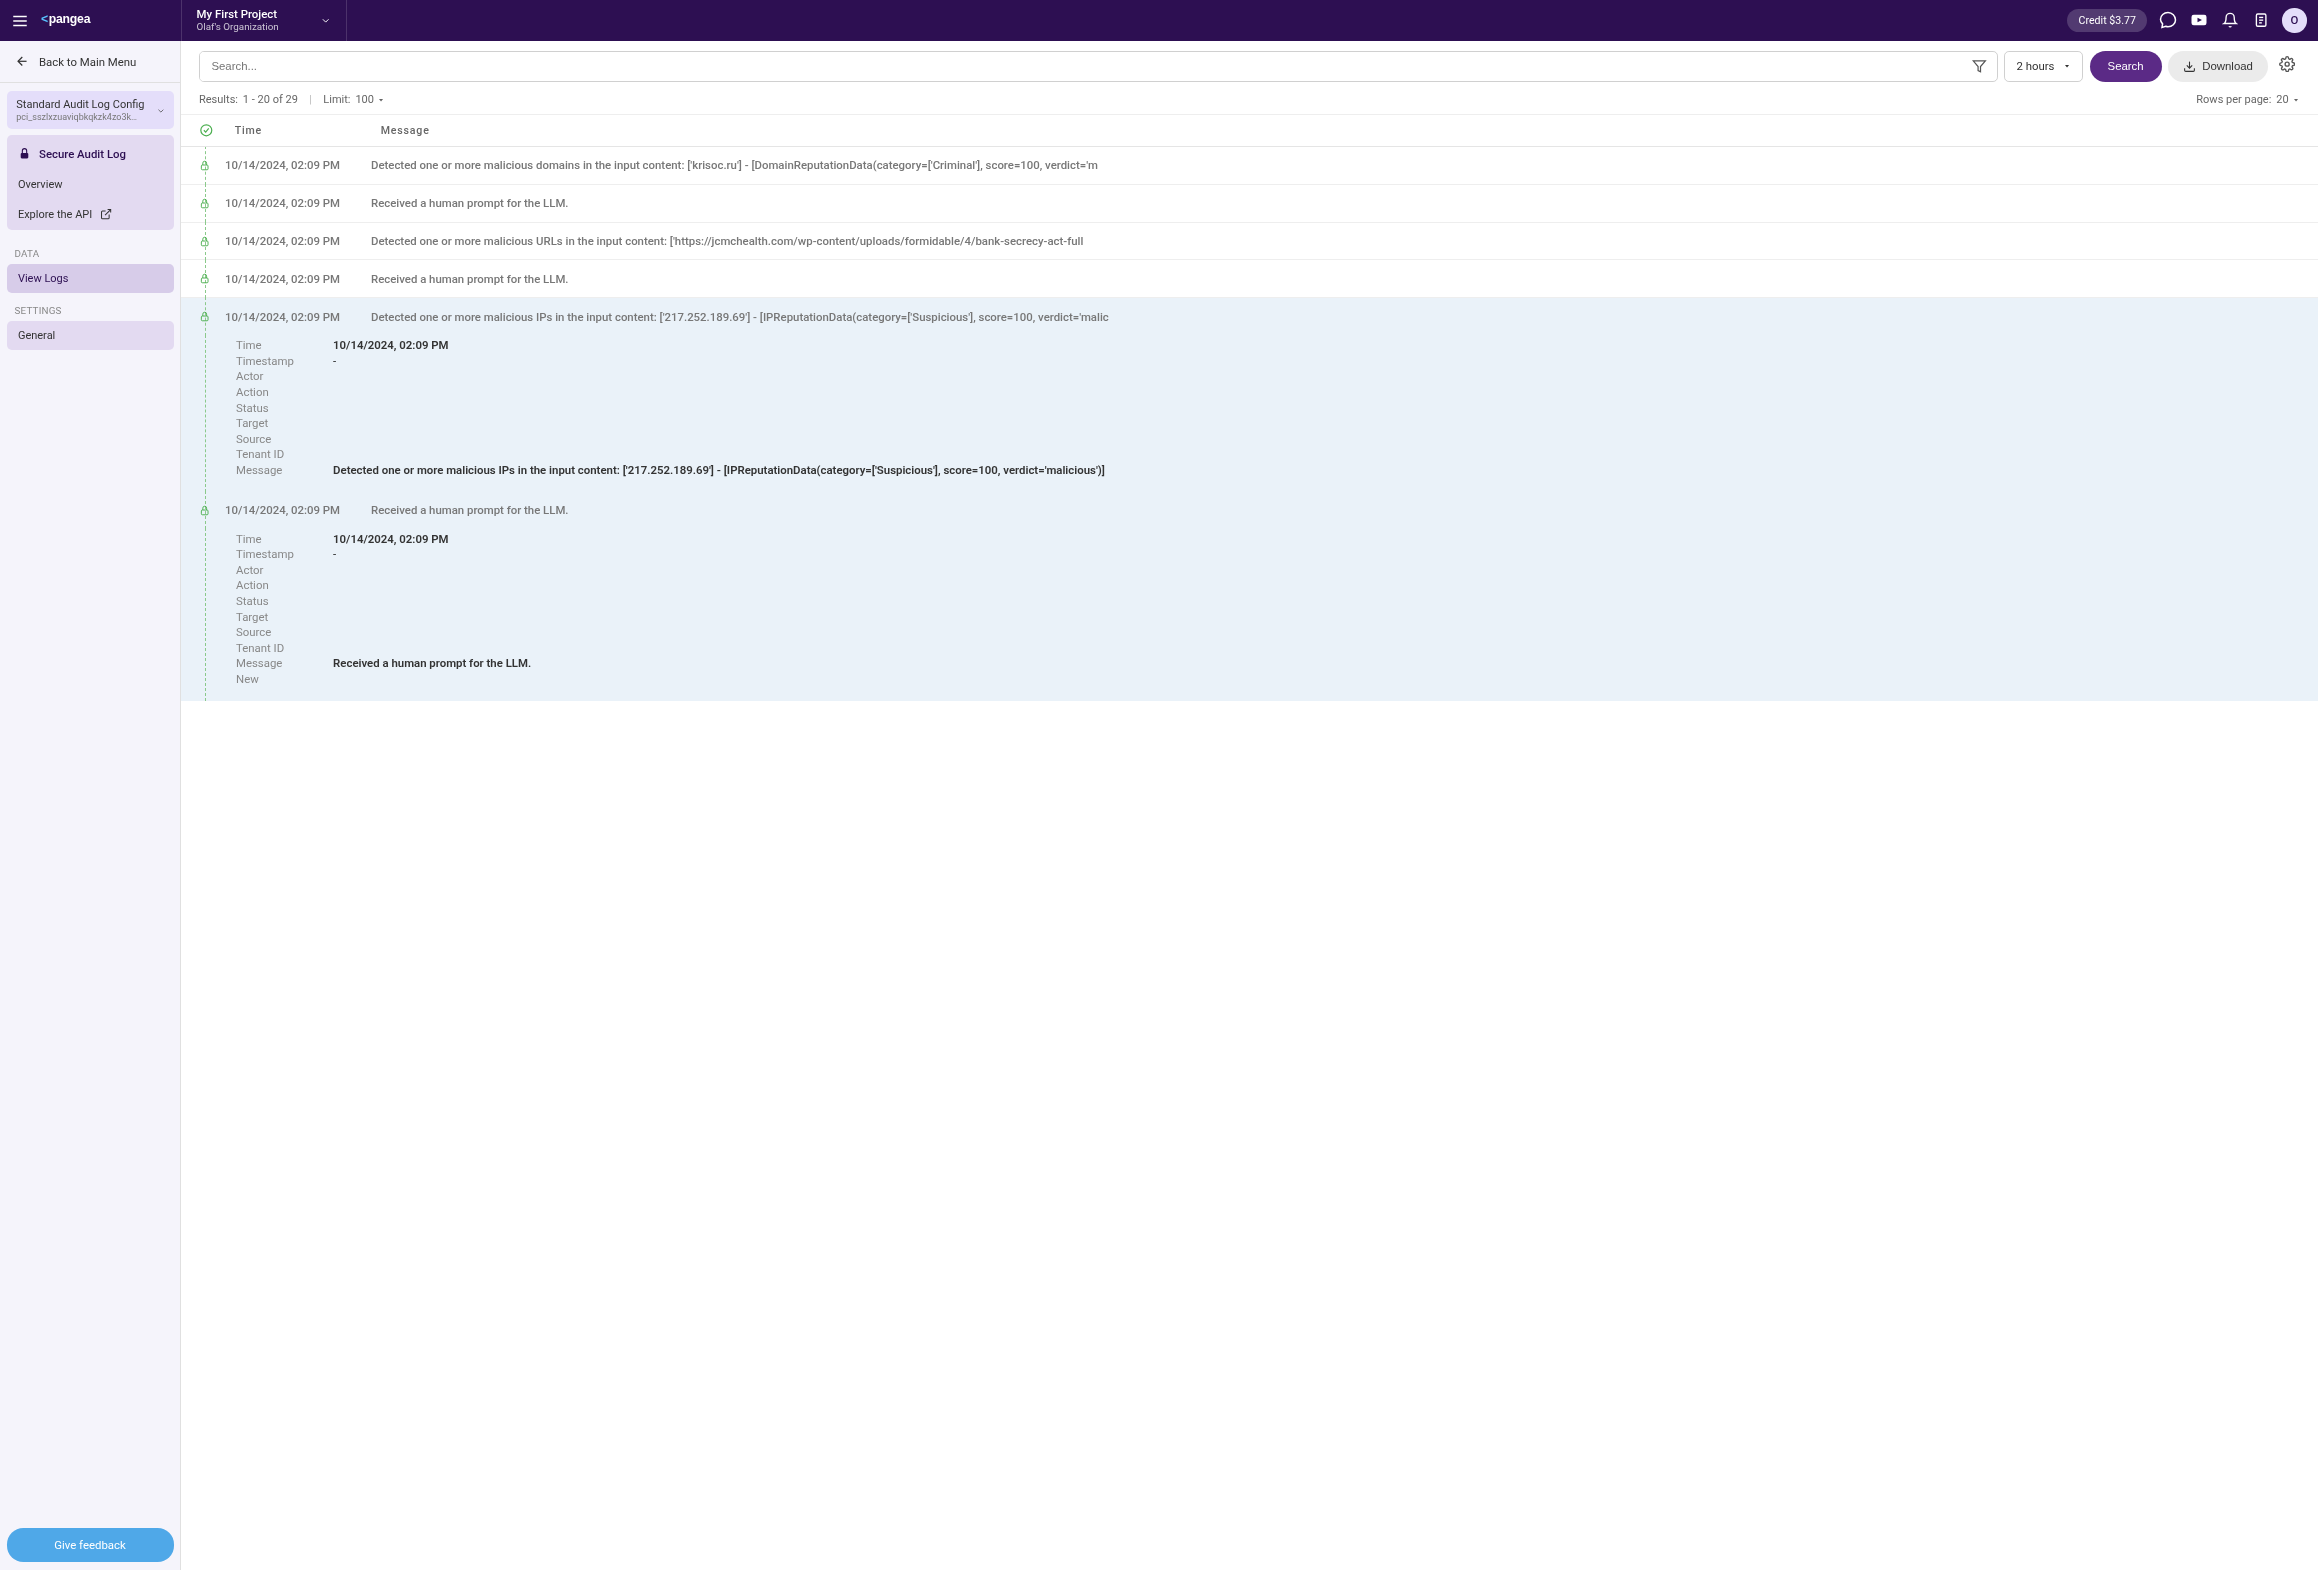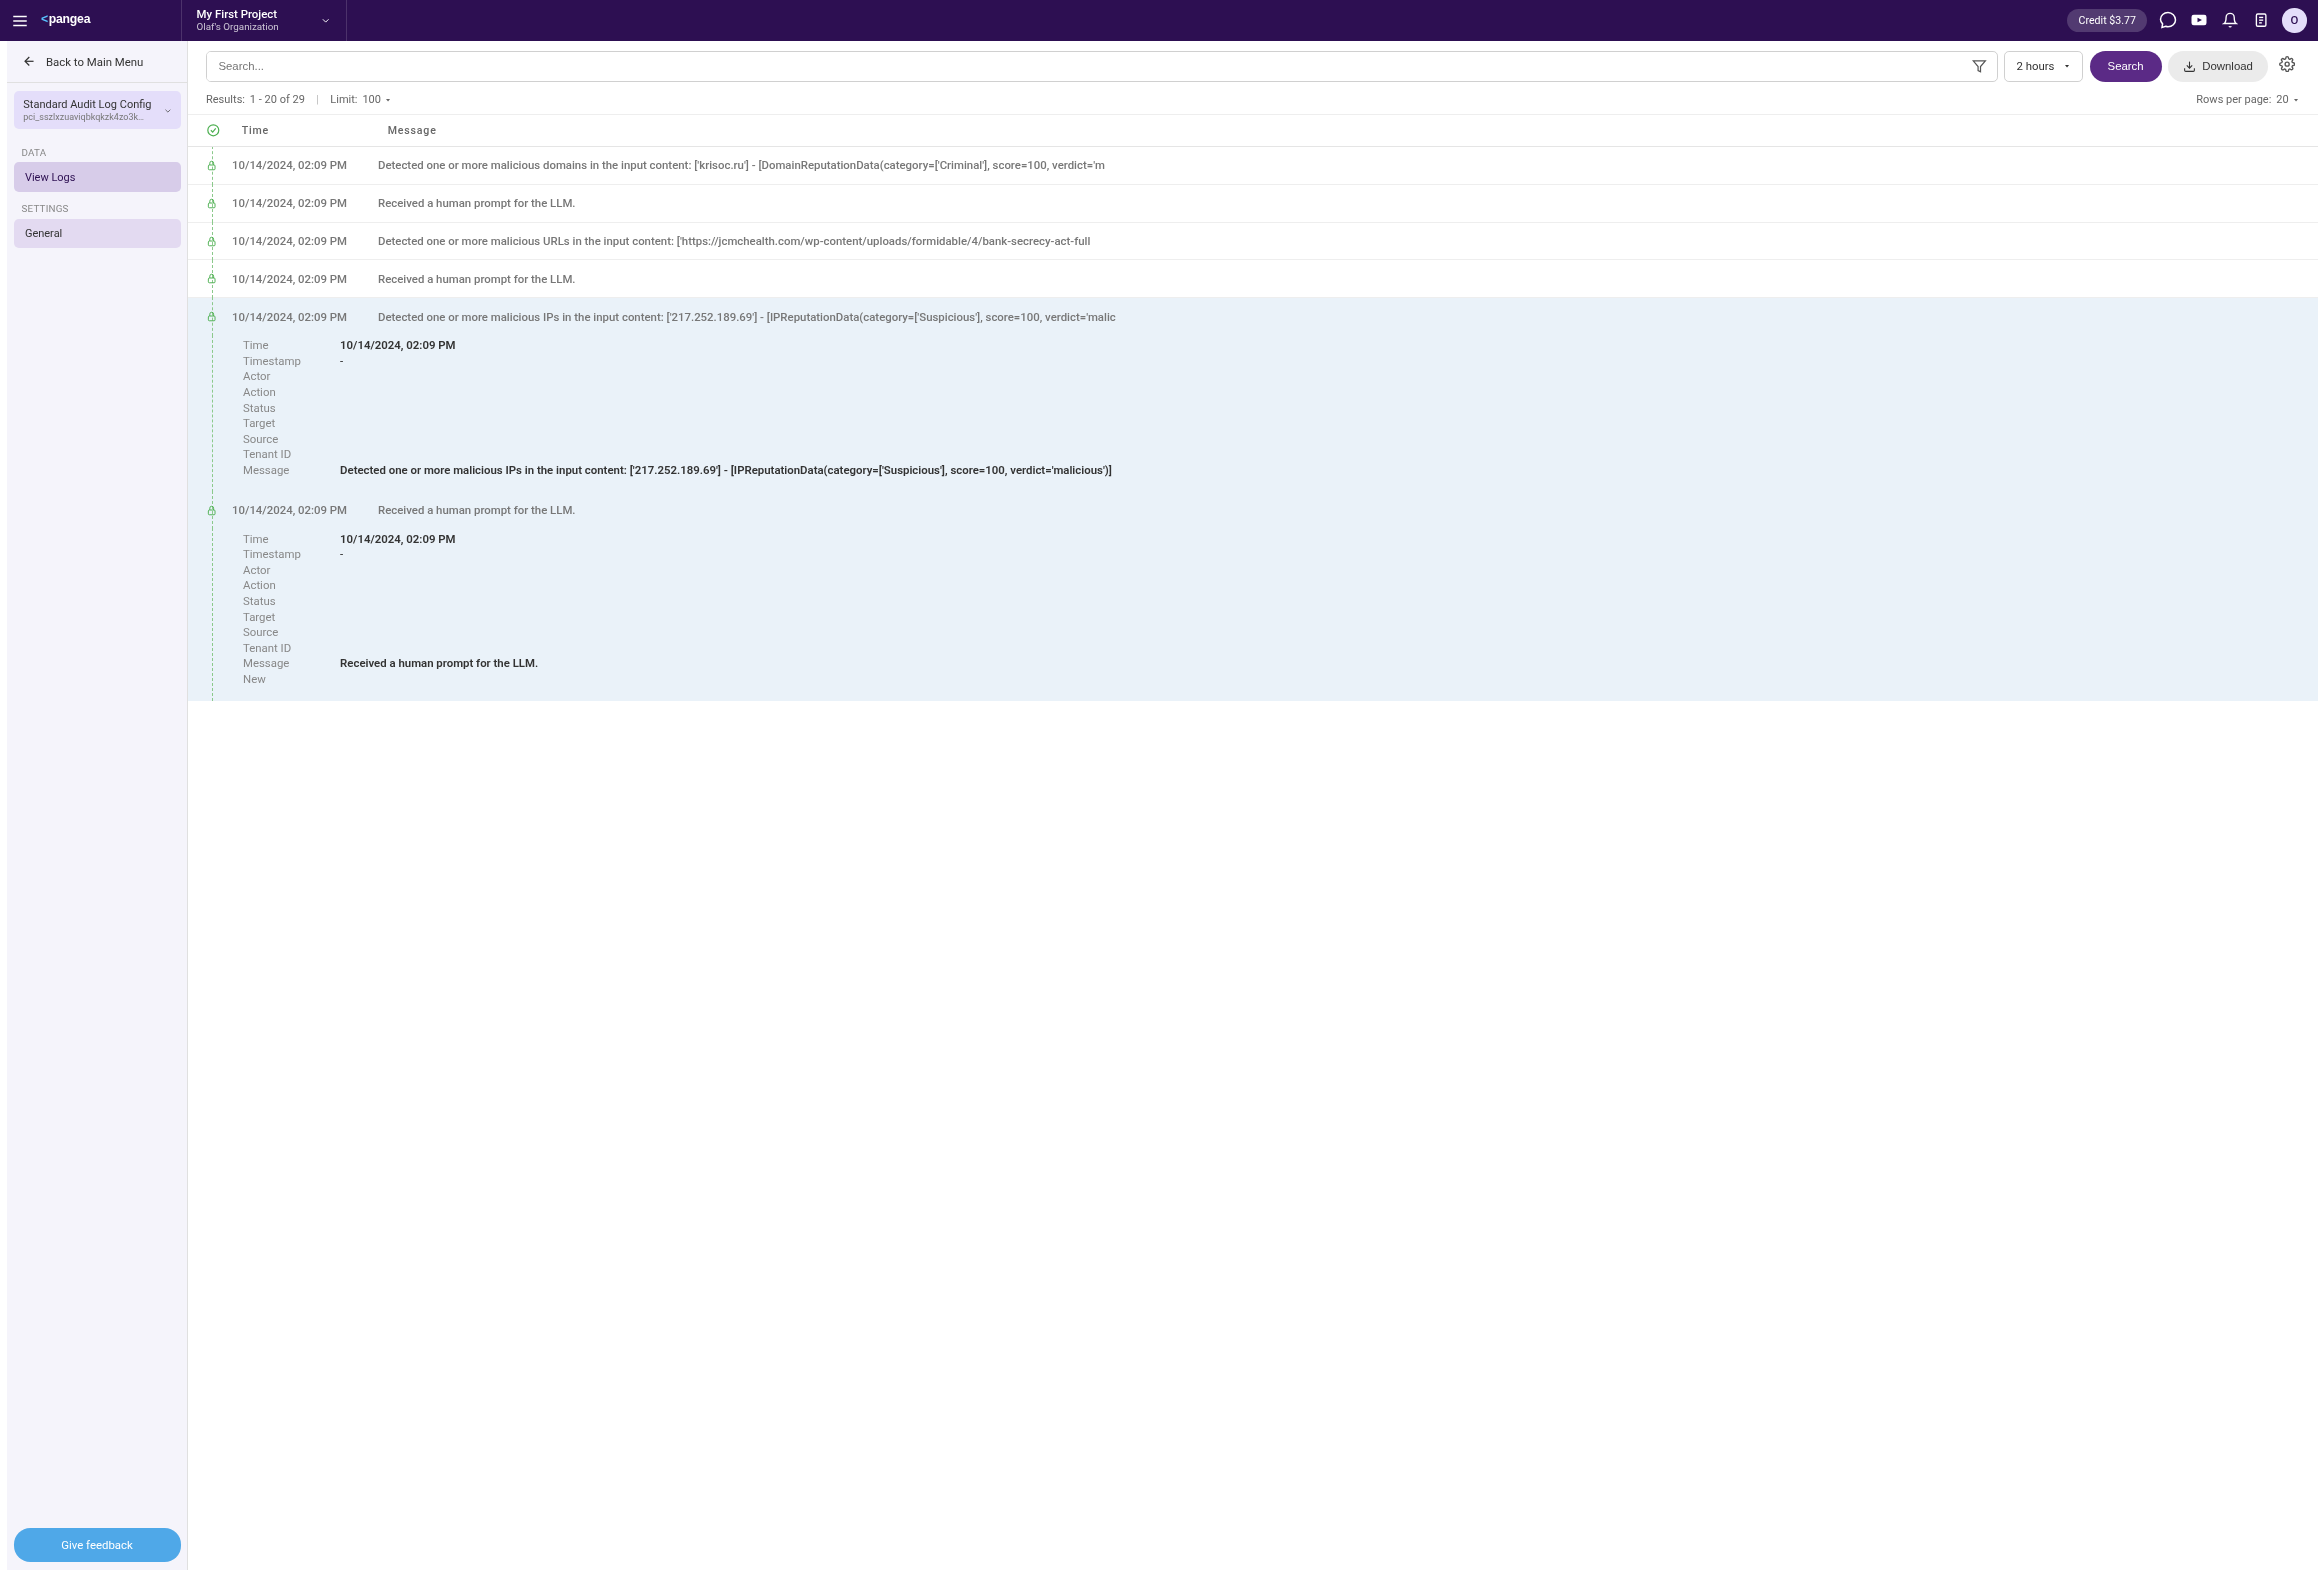"Back to Main Menu" .sidebar { margin-left: 7px -> none }
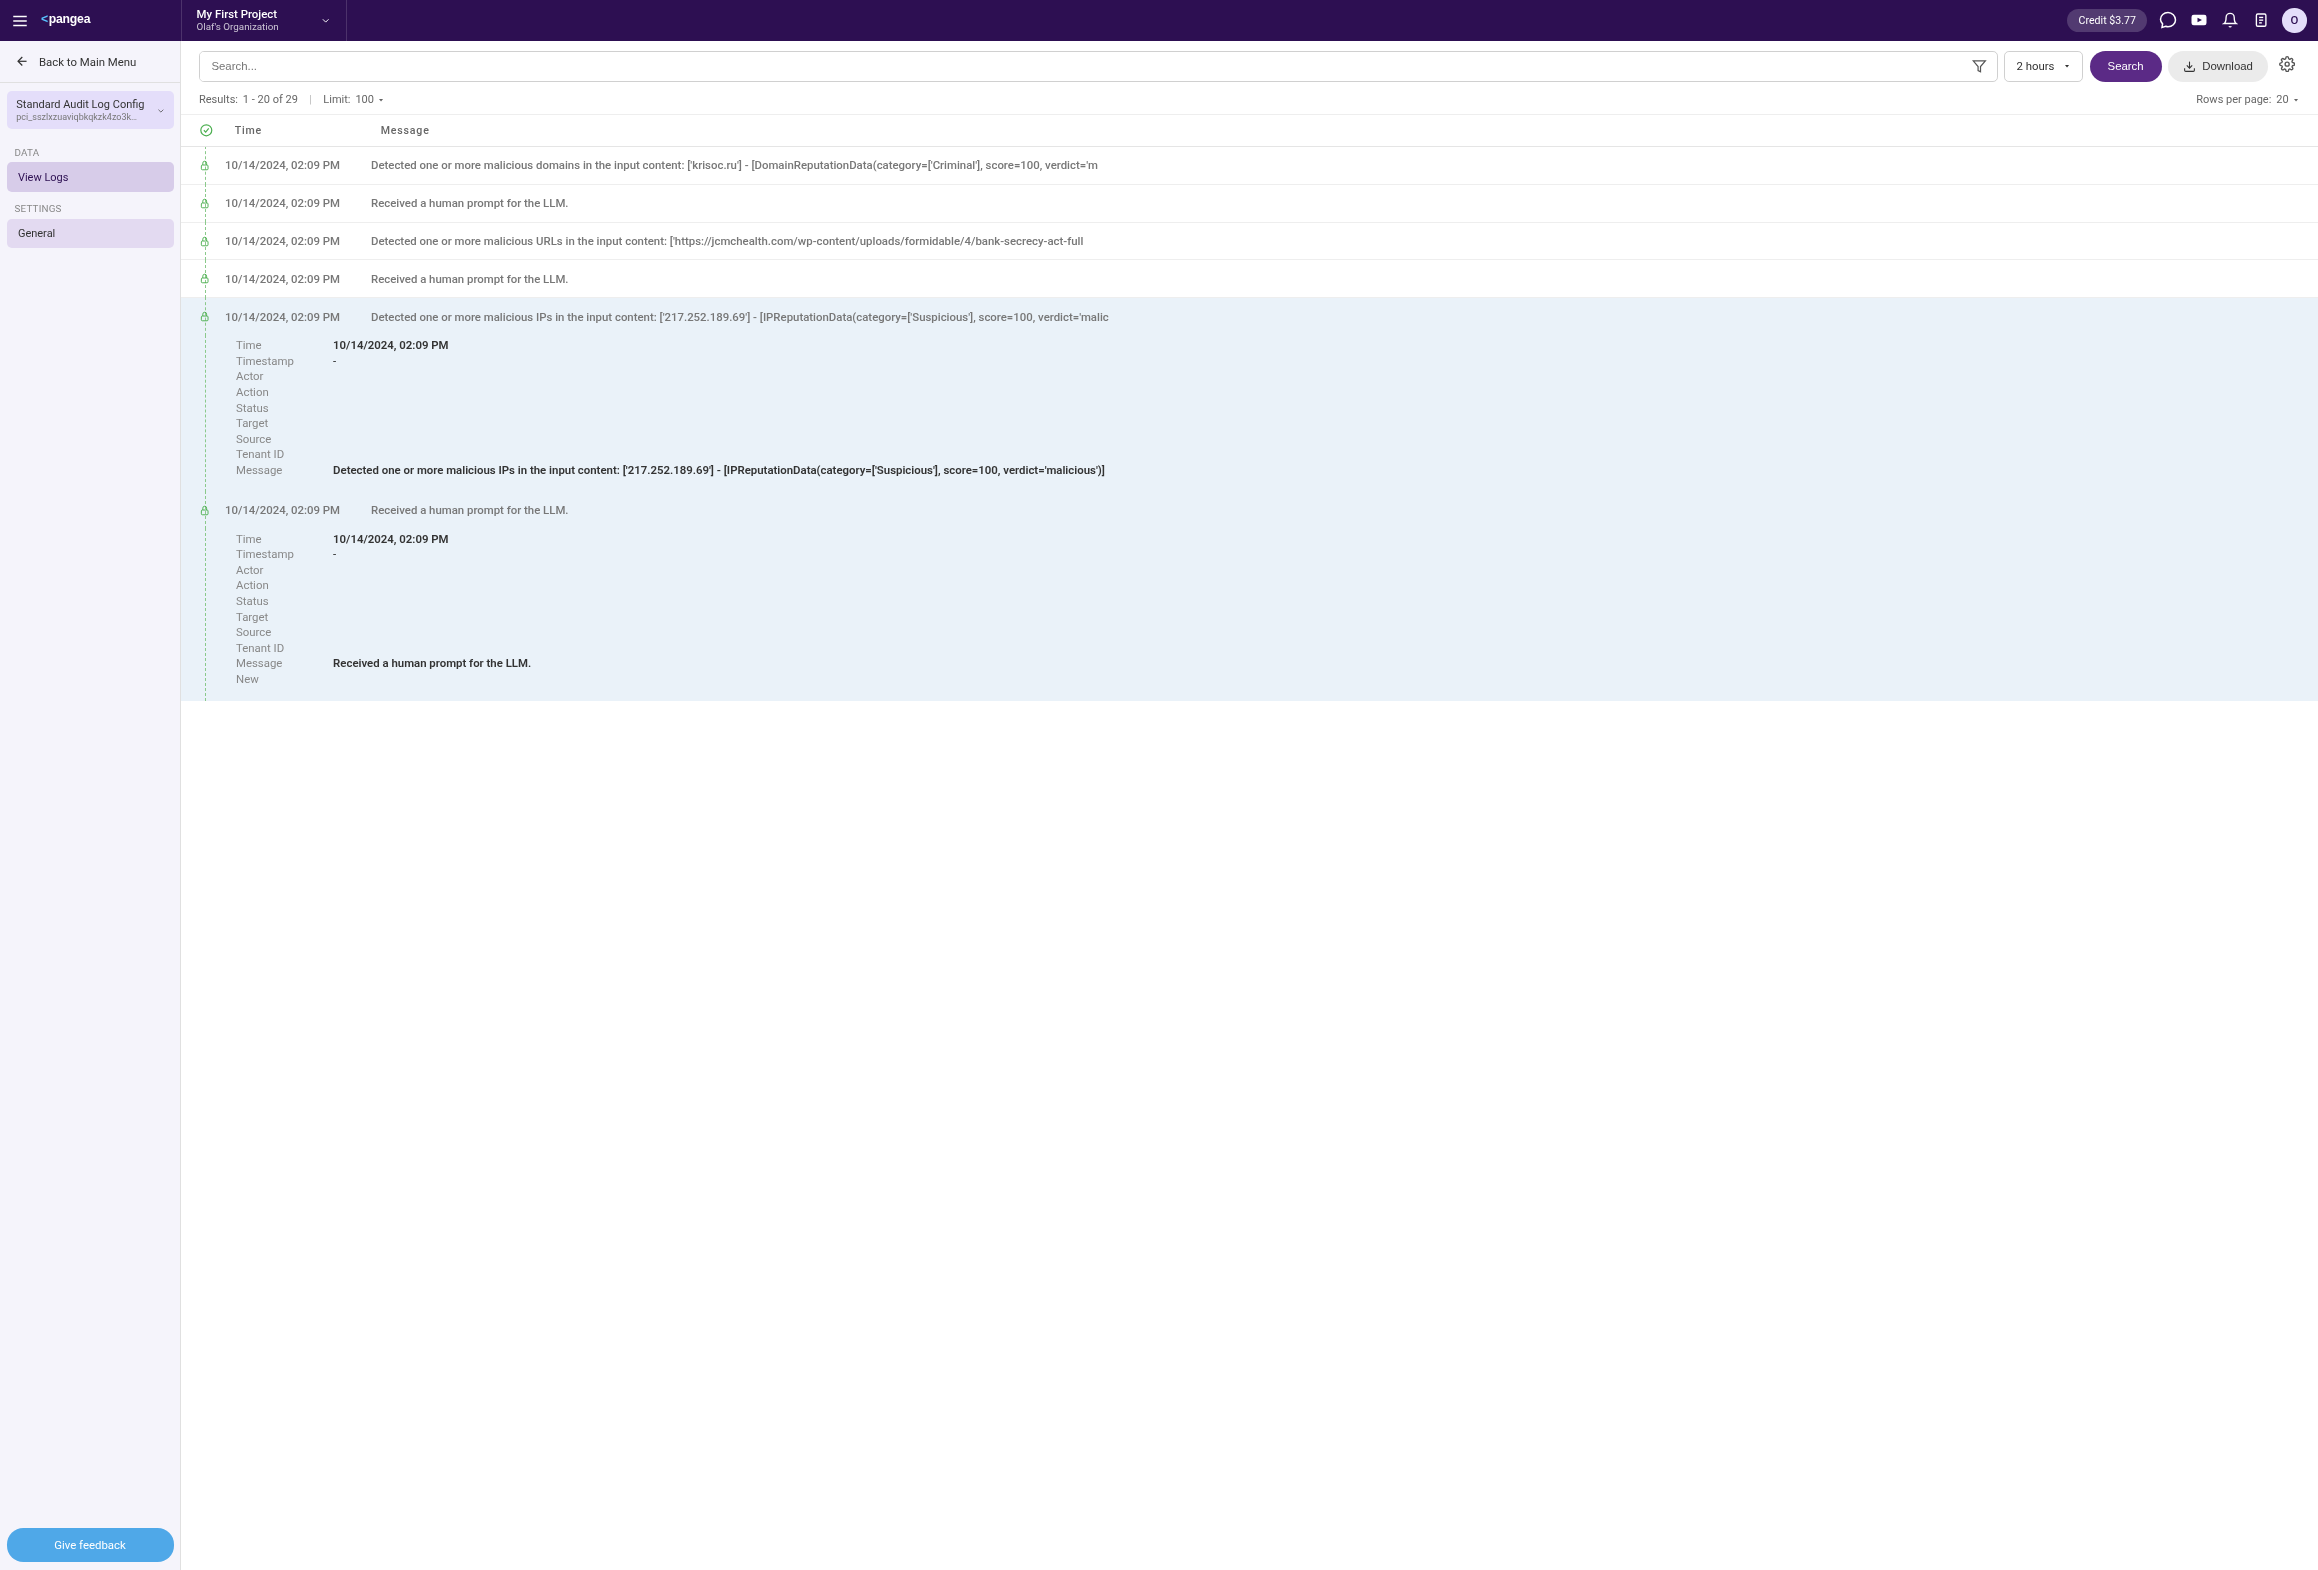"Secure Audit Log" div.nav-section { html: none -> <div> <div> <svg> <rect></rect> <path></path> </svg> <span>Secure Audit Log</span> </div> <div> <span>Overview</span> </div> <div> <span>Explore the API</span> <svg> <path></path> <polyline></polyline> <line></line> </svg> </div> </div> }
